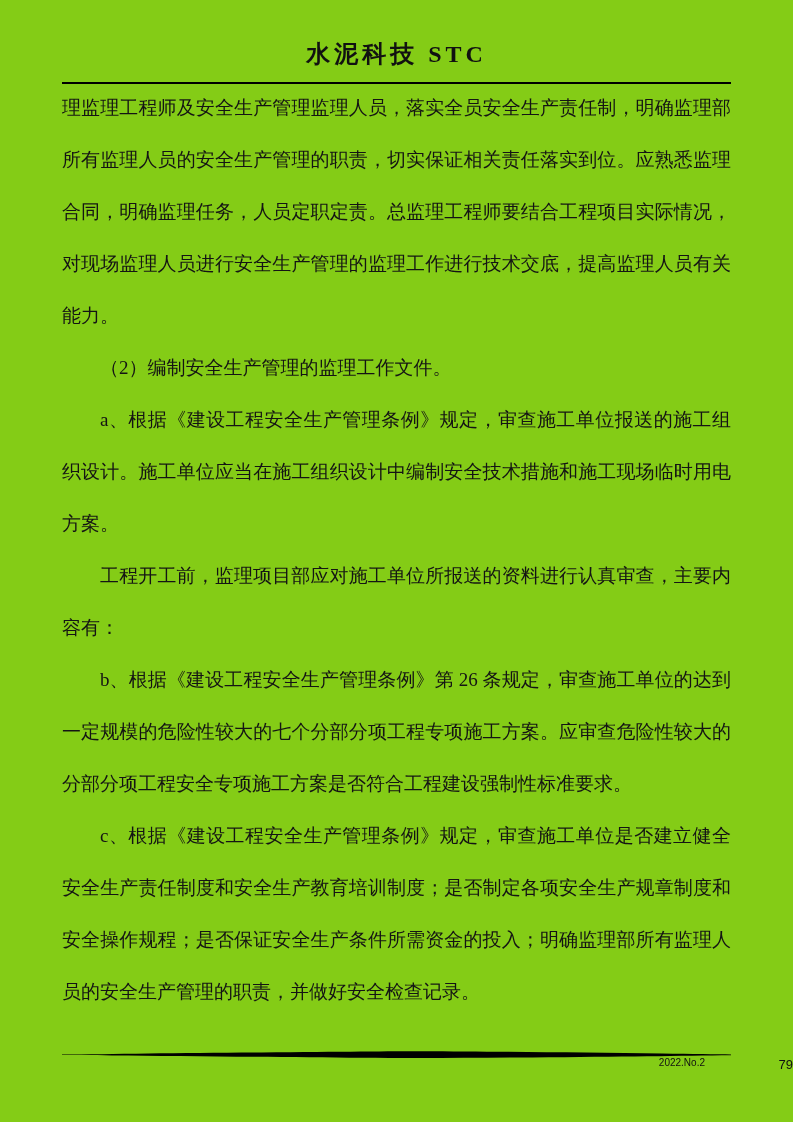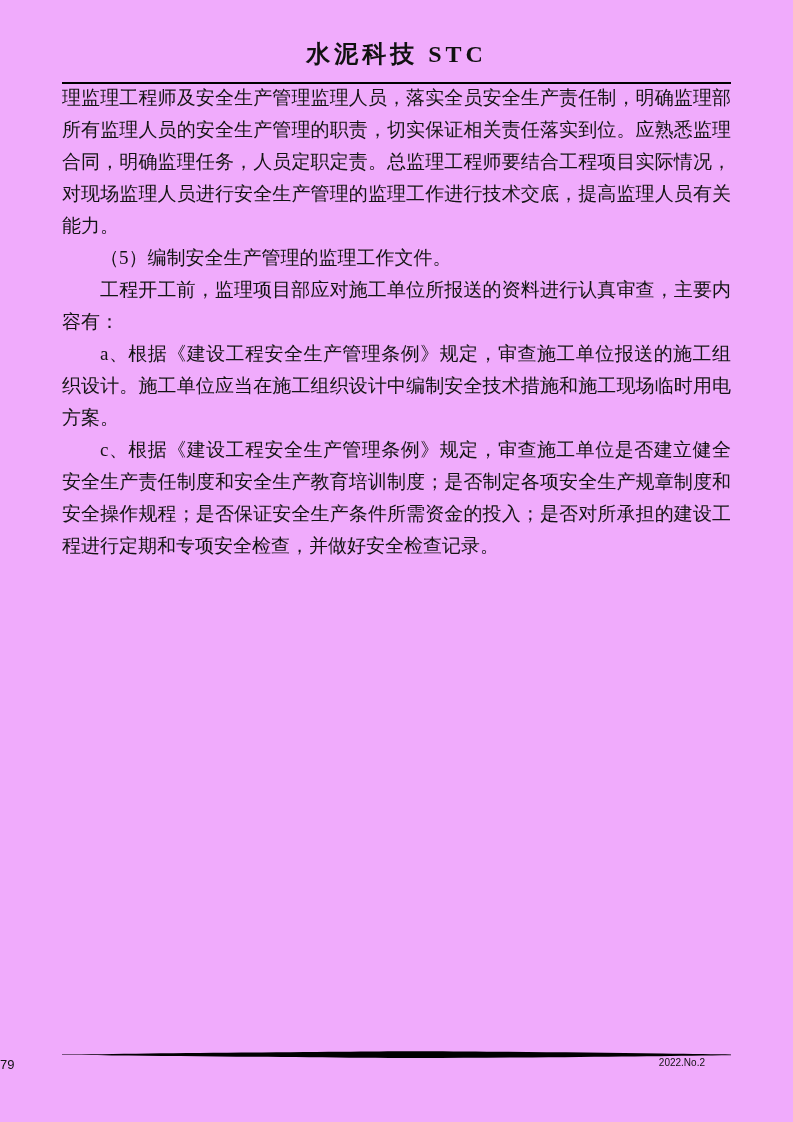"水泥科技 STC" .page { background: #f0abfc -> #84cc16 }
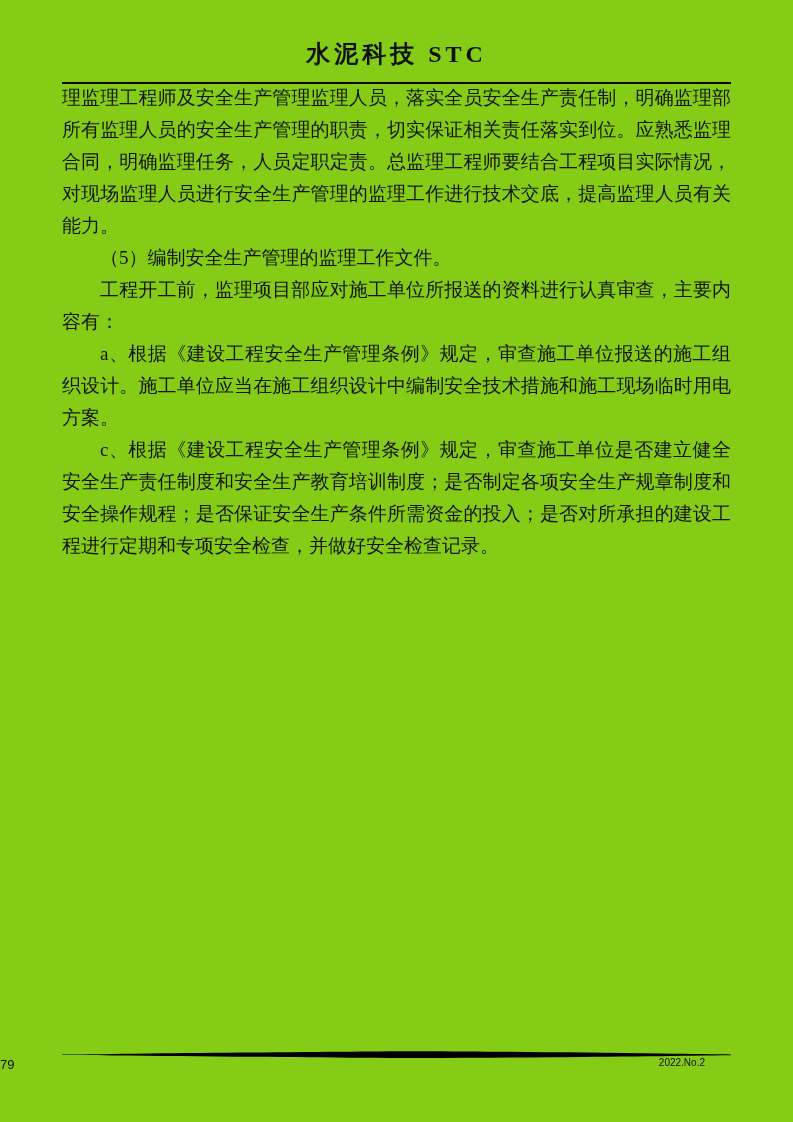"理监理工程师及安全生产管理监理人员，落实全员安全生产责任制，明确监理部所有监理人" .body-text p { line-height: 32px -> 52px }
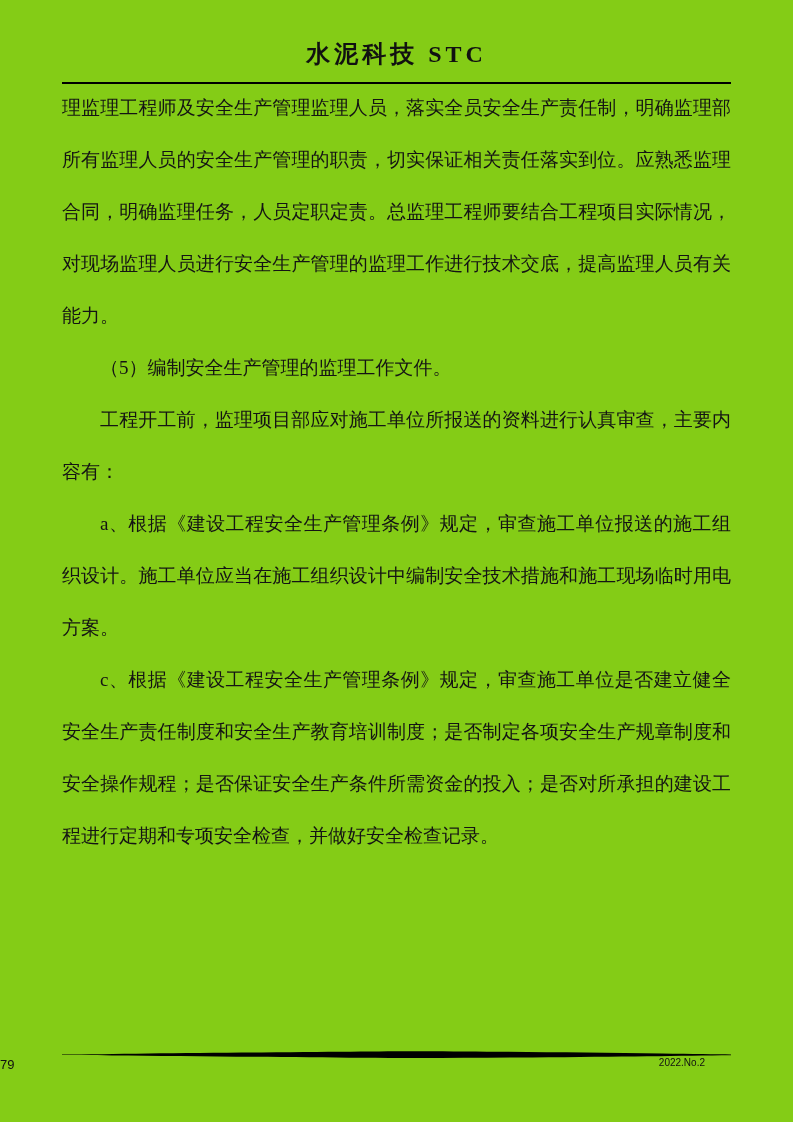"（5）编制安全生产管理的监理工作文件。" p.indent { text: 5 -> 2 }
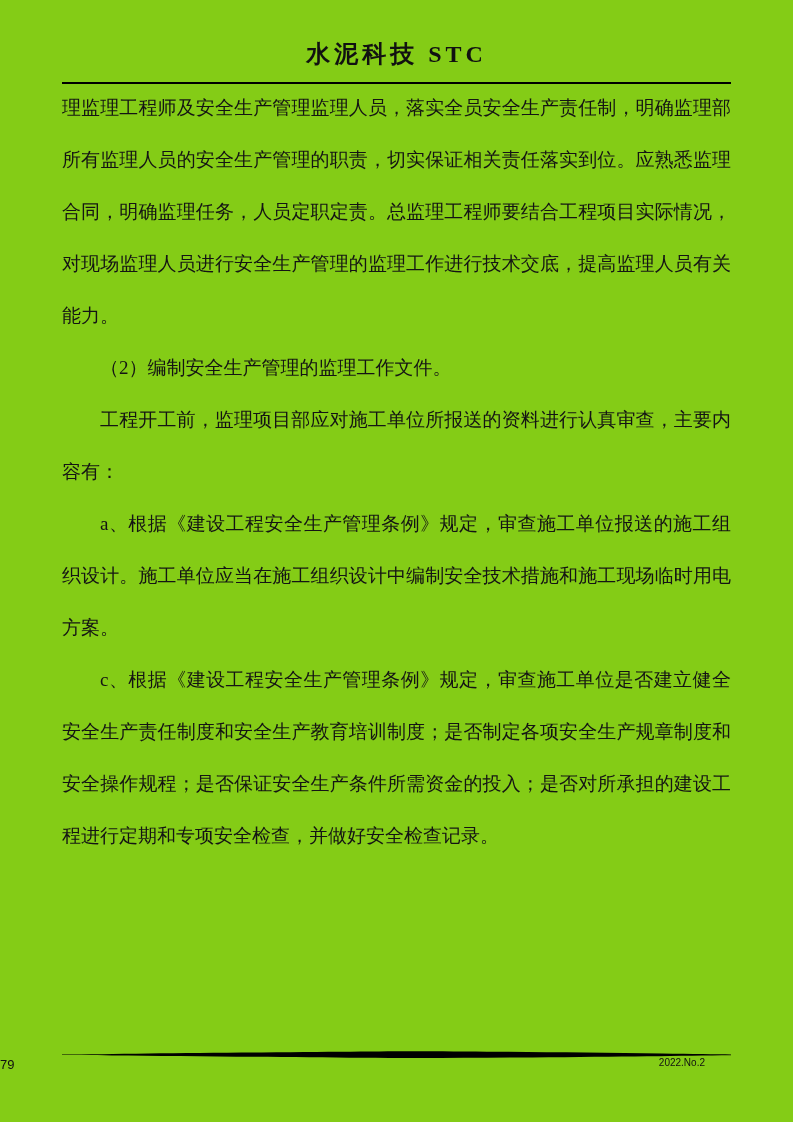"工程开工前，监理项目部应对施工单位所报送的资料进行认真审查，主要内容有：" p.indent { order: before "a、根据《建设工程安全生产管理条例》规定，审查施工单位报送的施工组织设计。施工单" -> after "a、根据《建设工程安全生产管理条例》规定，审查施工单位报送的施工组织设计。施工单" }
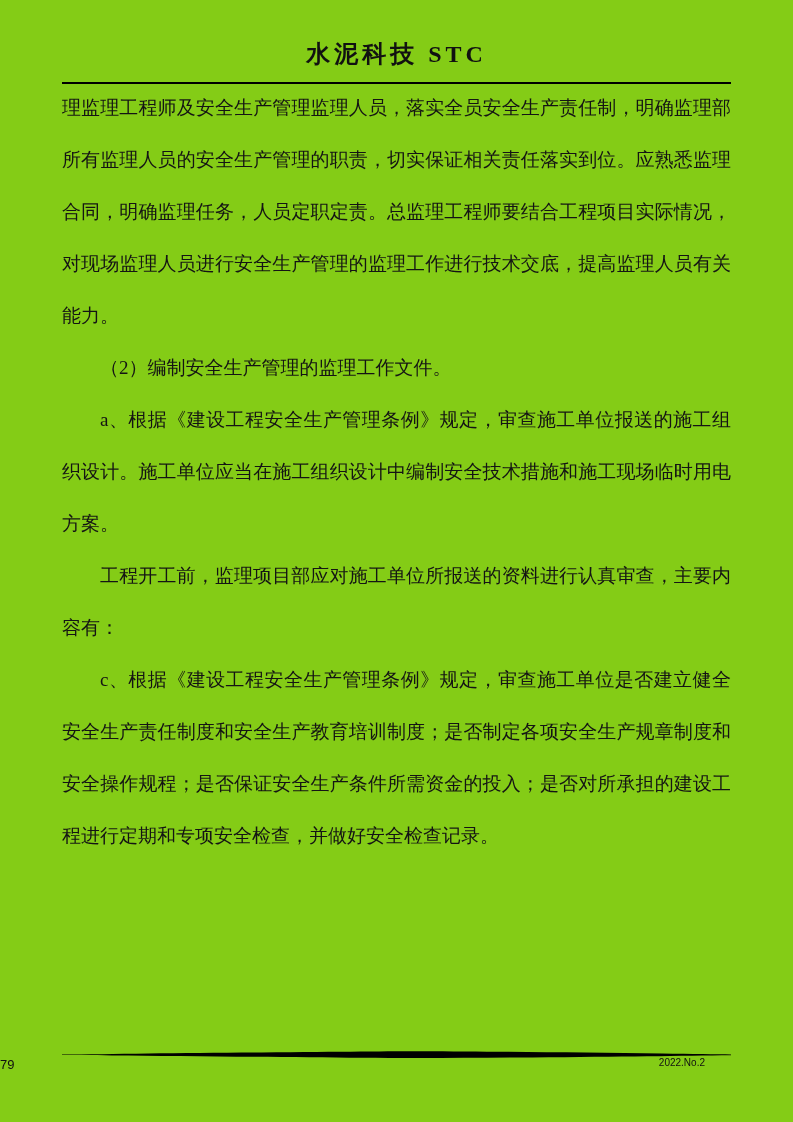"b、根据《建设工程安全生产管理条例》第 26" p.indent { html: none -> <p>b、根据《建设工程安全生产管理条例》第 26 条规定，审查施工单位的达到一定规模的危险性较大的七个分部分项工程专项施工方案。应审查危险性较大的分部分项工程安全专项施工方案是否符合工程建设强制性标准要求。</p> }
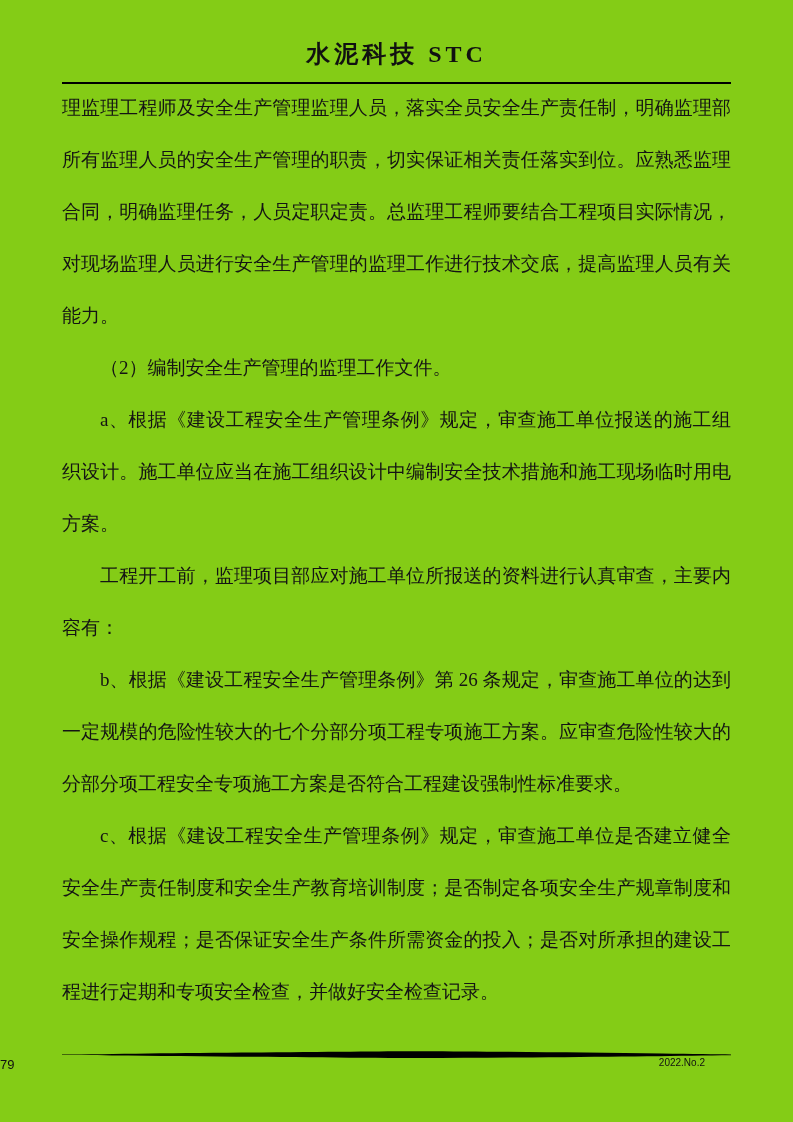"c、根据《建设工程安全生产管理条例》规定，审查施工单位是否建立健全安全生产责任制" p.indent { text: 是否对所承担的建设工程进行定期和专项安全检查 -> 明确监理部所有监理人员的安全生产管理的职责 }
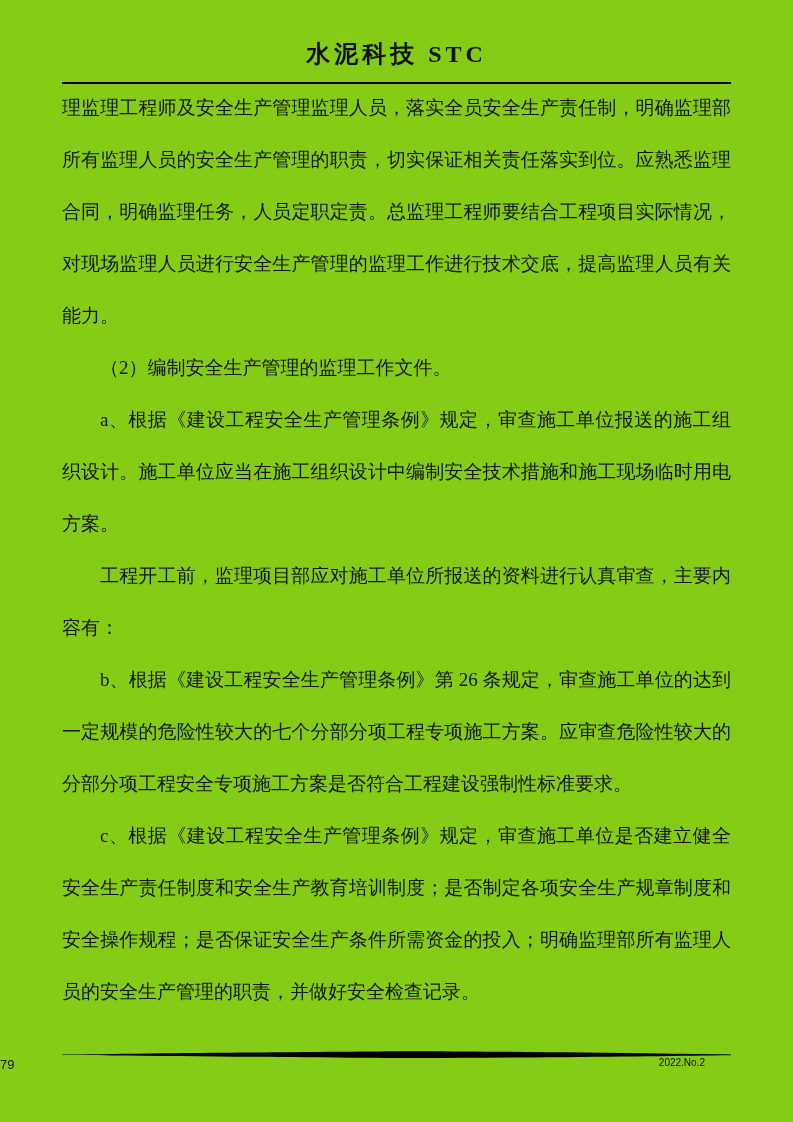"79" .footer-pageno { text-align: left -> right }
